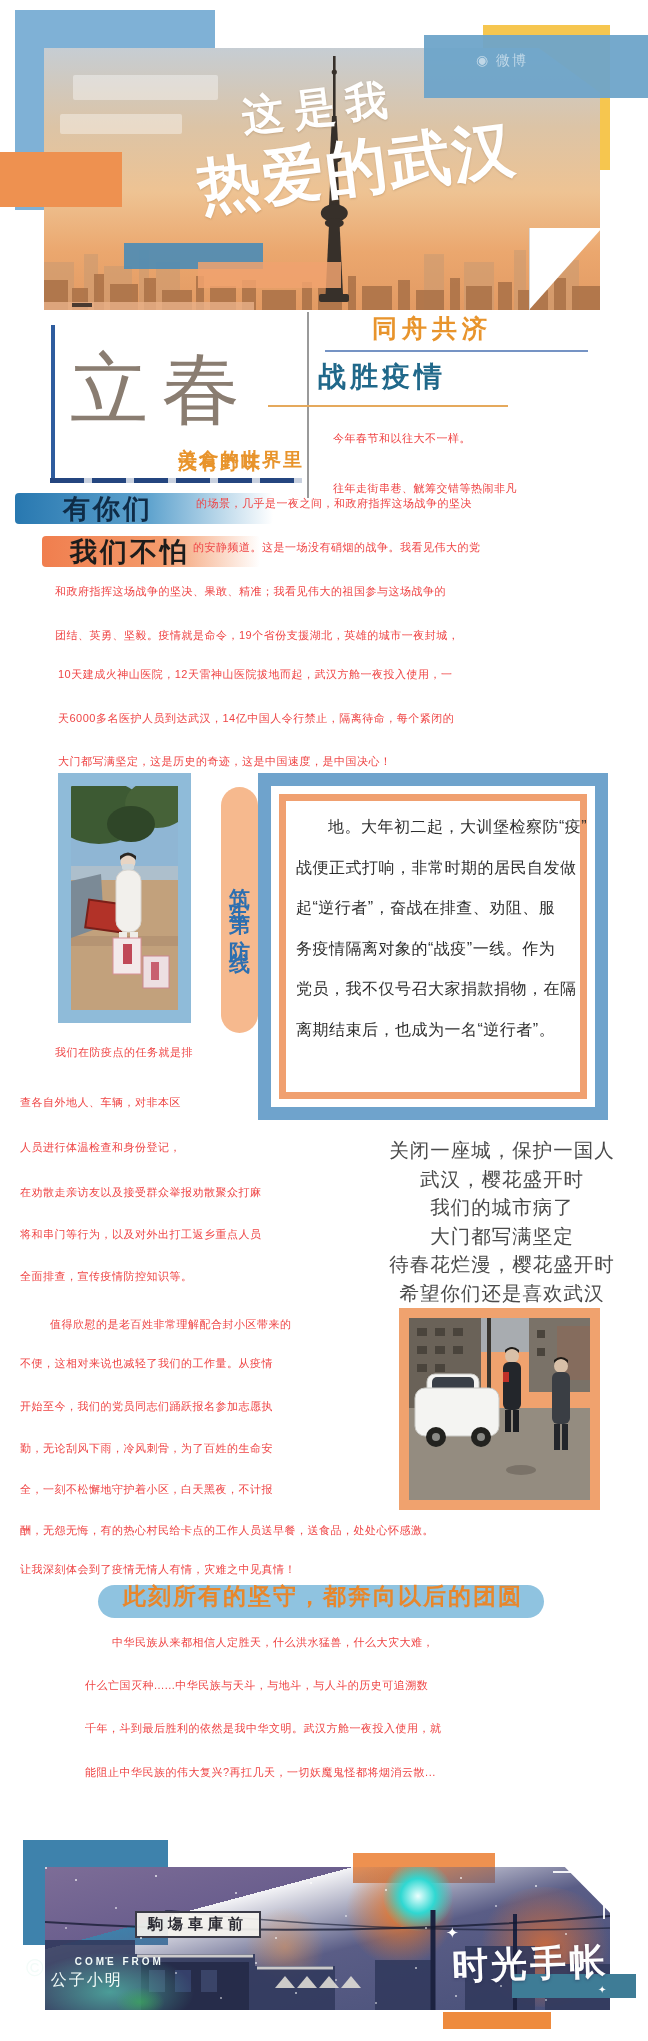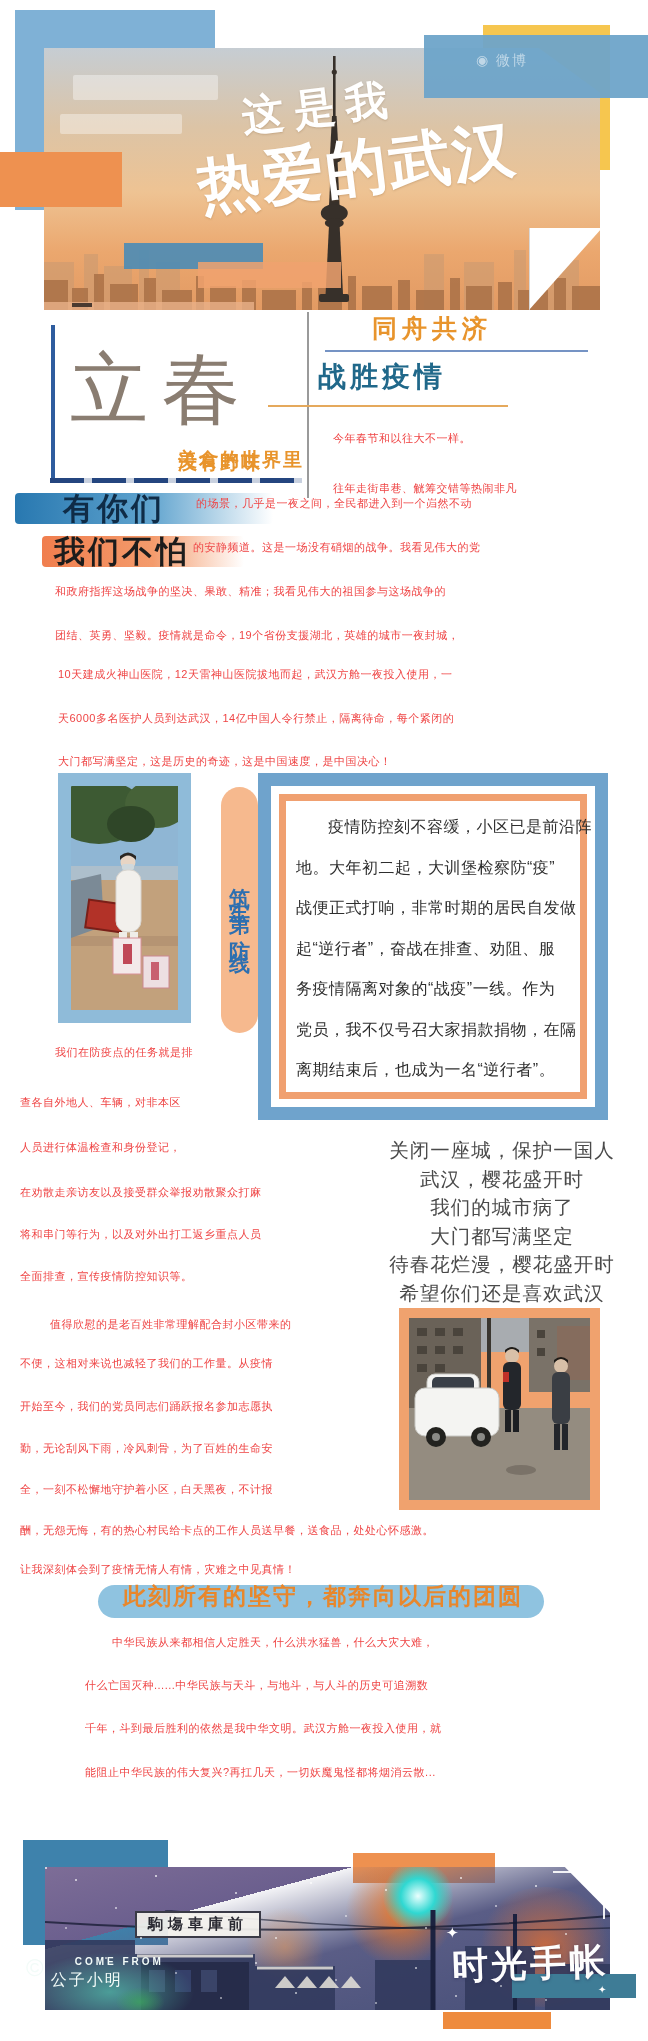"有你们" .badge { font-size: 31px -> 27px }
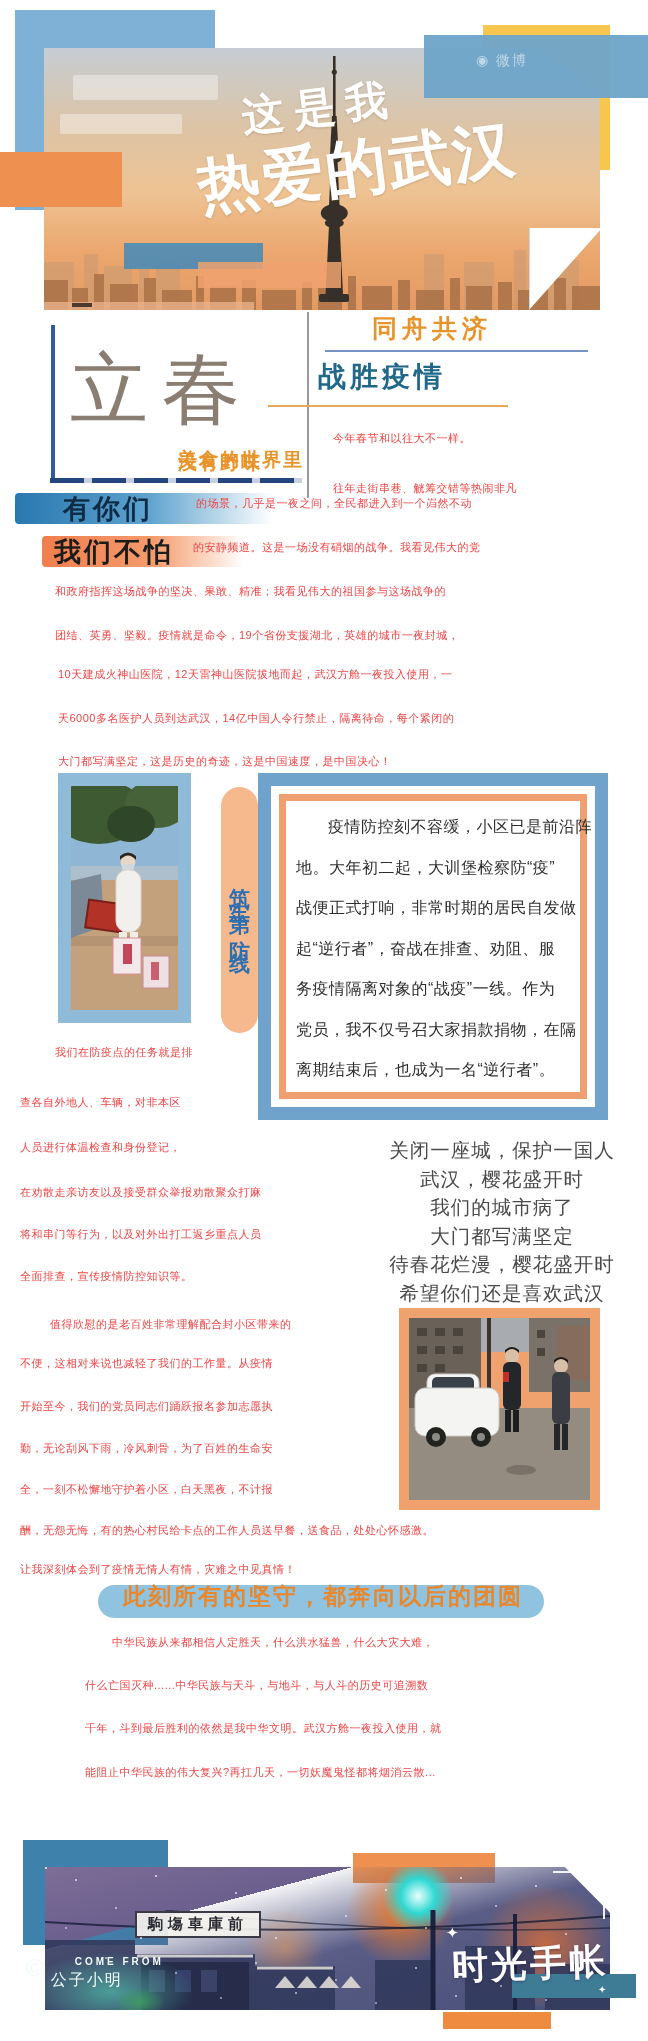"的场景，几乎是一夜之间，全民都进入到一个岿然不动" div.t { text: 全民都进入到一个岿然不动 -> 和政府指挥这场战争的坚决 }
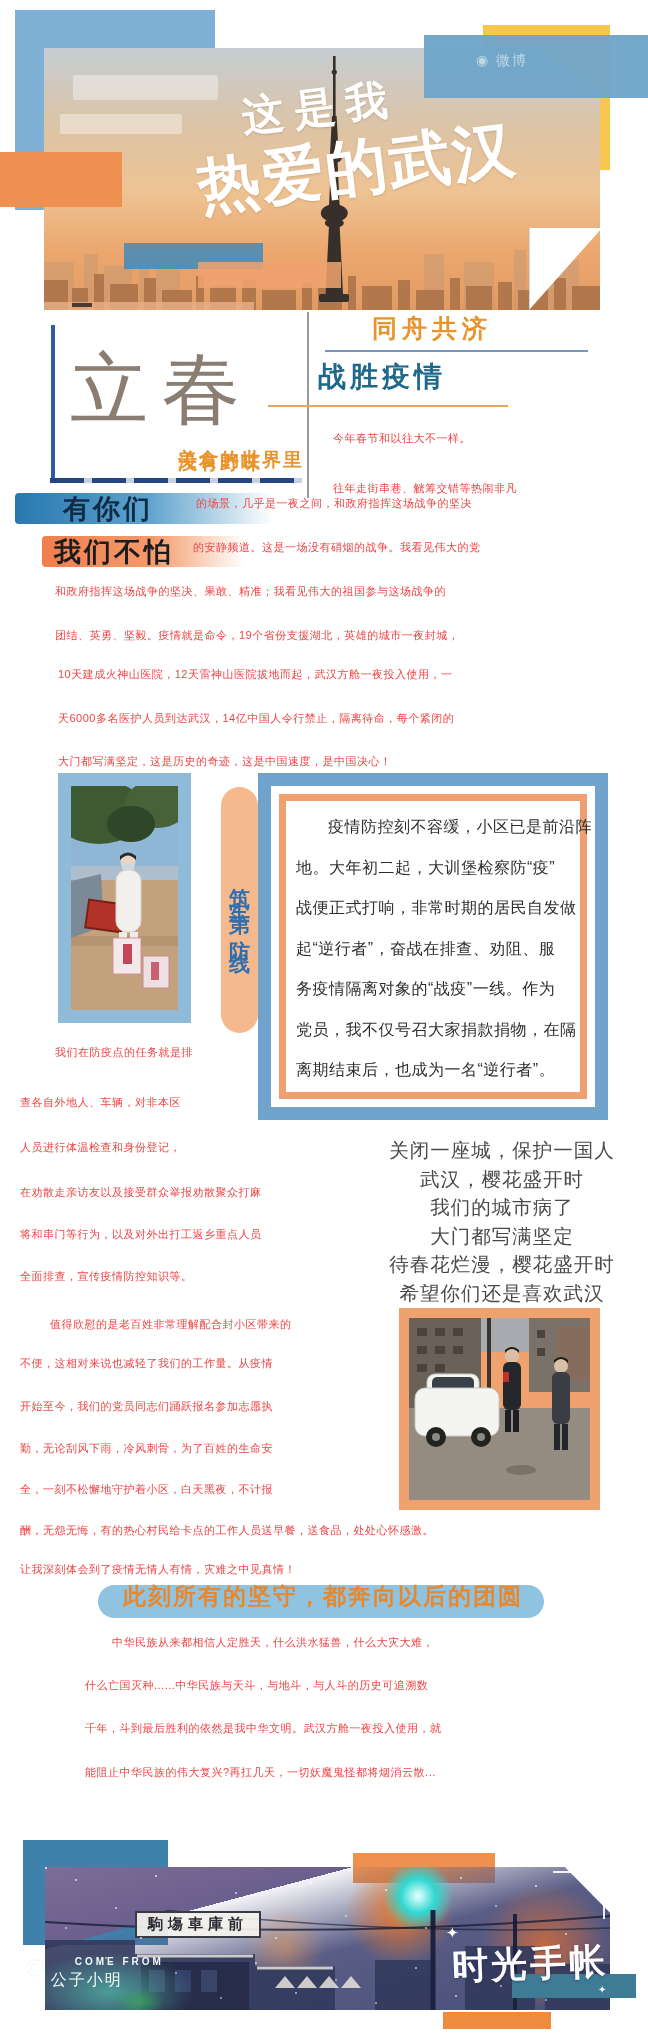"我们不怕" .badge2 { padding-left: 12px -> 28px }
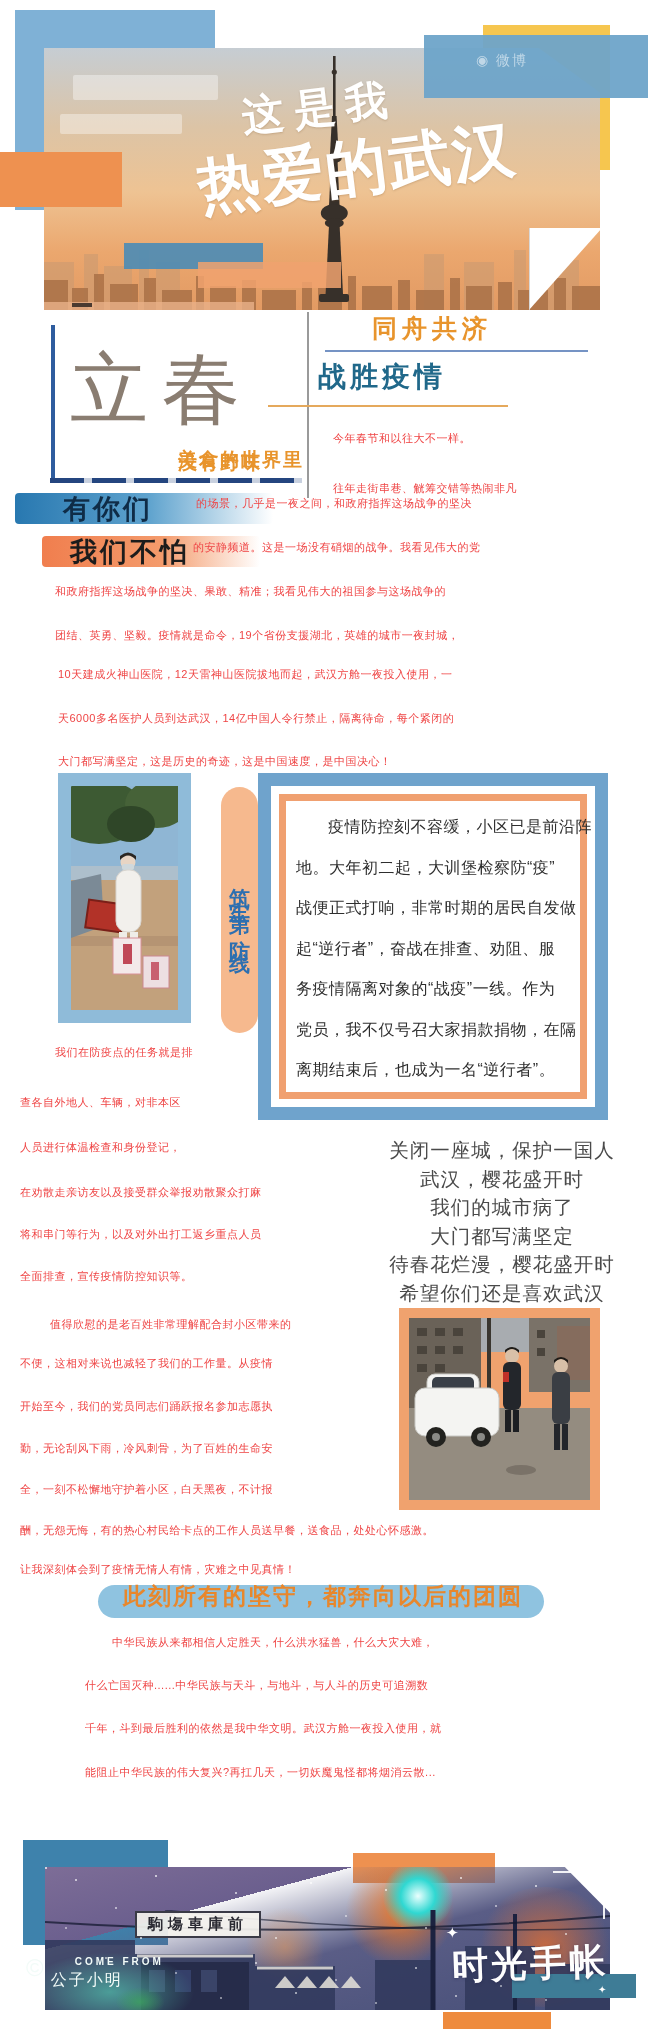"疫情防控刻不容缓，小区已是前沿阵" div { html: <div>疫情防控刻不容缓，小区已是前沿阵</div> -> none }
